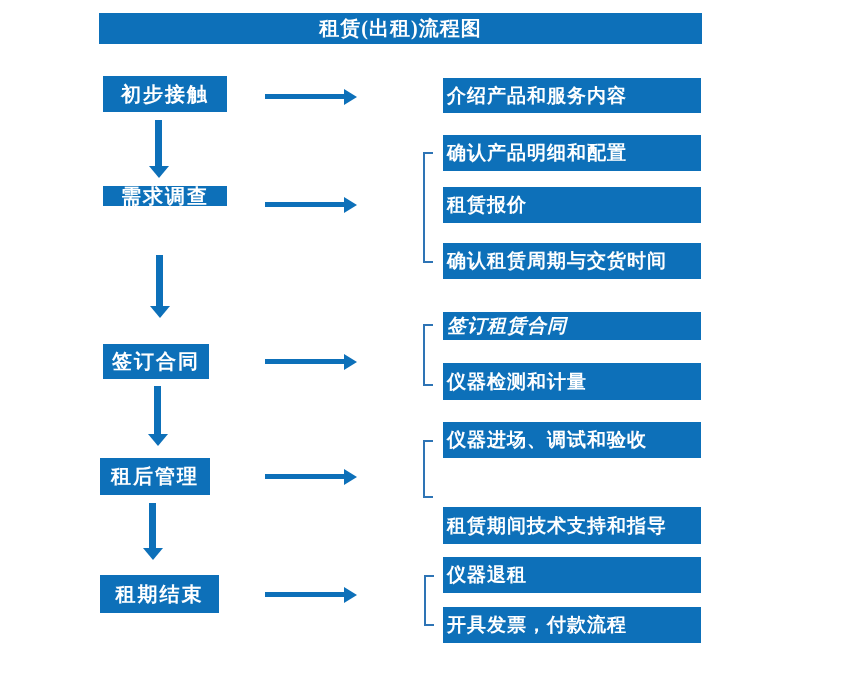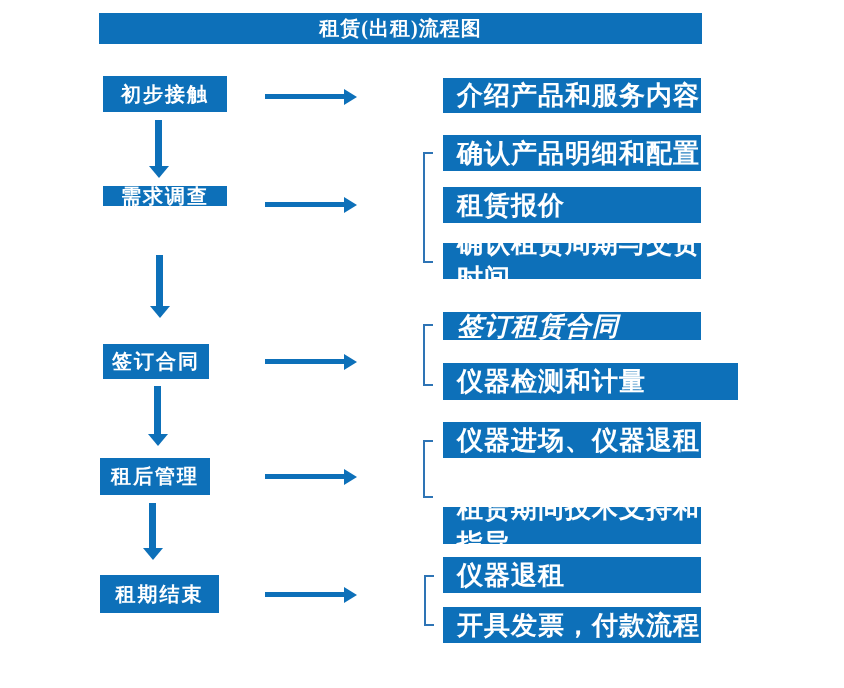"介绍产品和服务内容" .detailbox { font-size: 26px -> 19px; padding-left: 14px -> 4px }
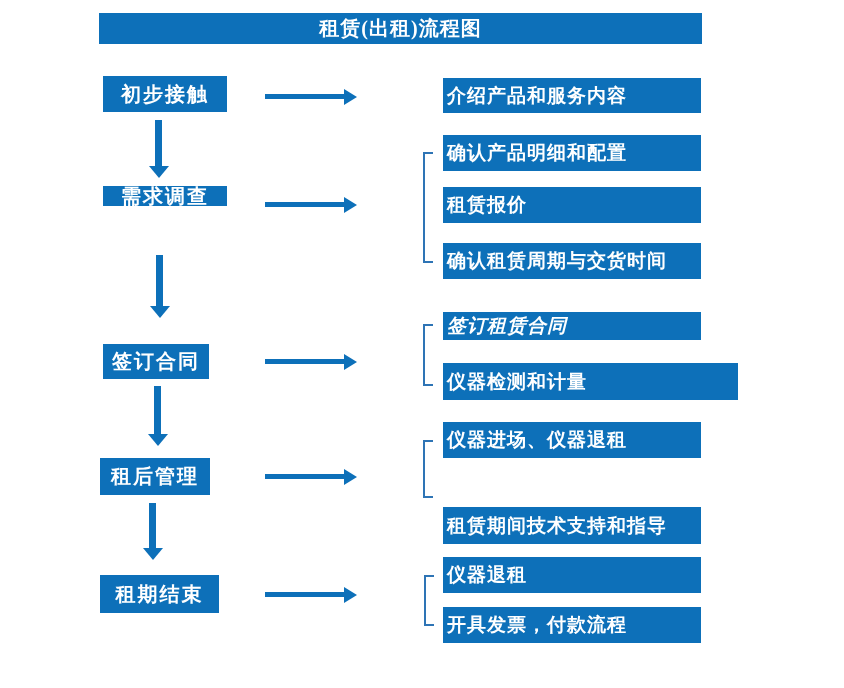"仪器检测和计量" div.bluebox { width: 295px -> 258px }
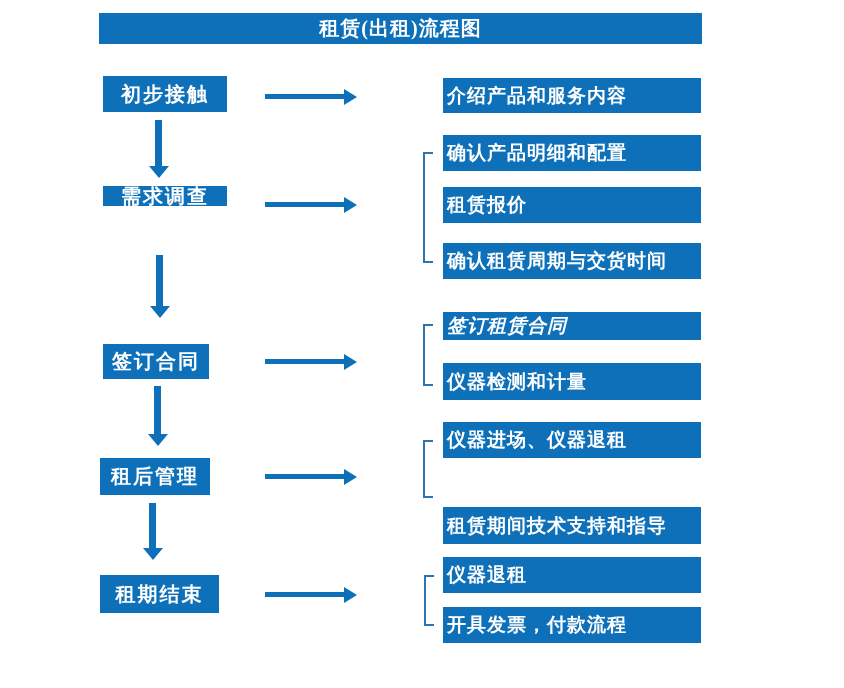"仪器进场、仪器退租" div.bluebox { text: 仪器退租 -> 调试和验收 }
